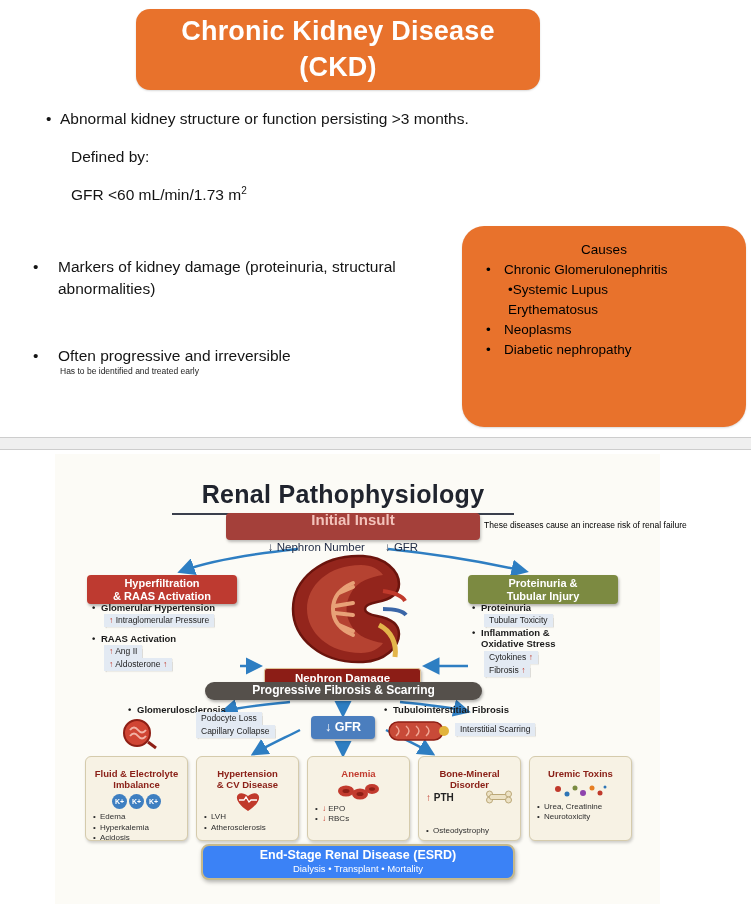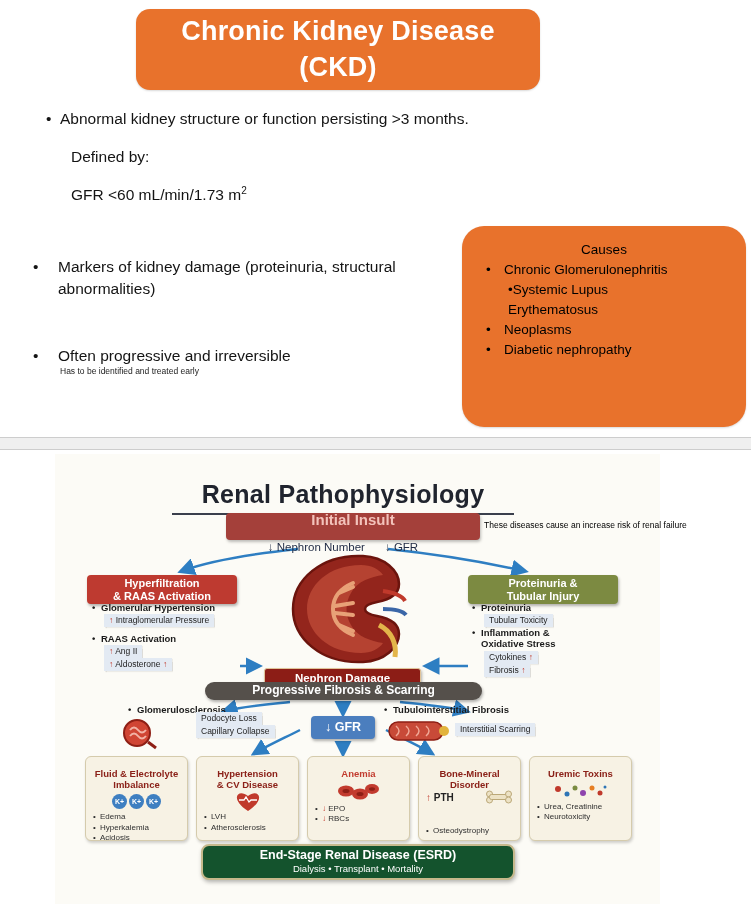"End-Stage Renal Disease (ESRD)" .esrd { background: #14532d -> #3b82f6 }
